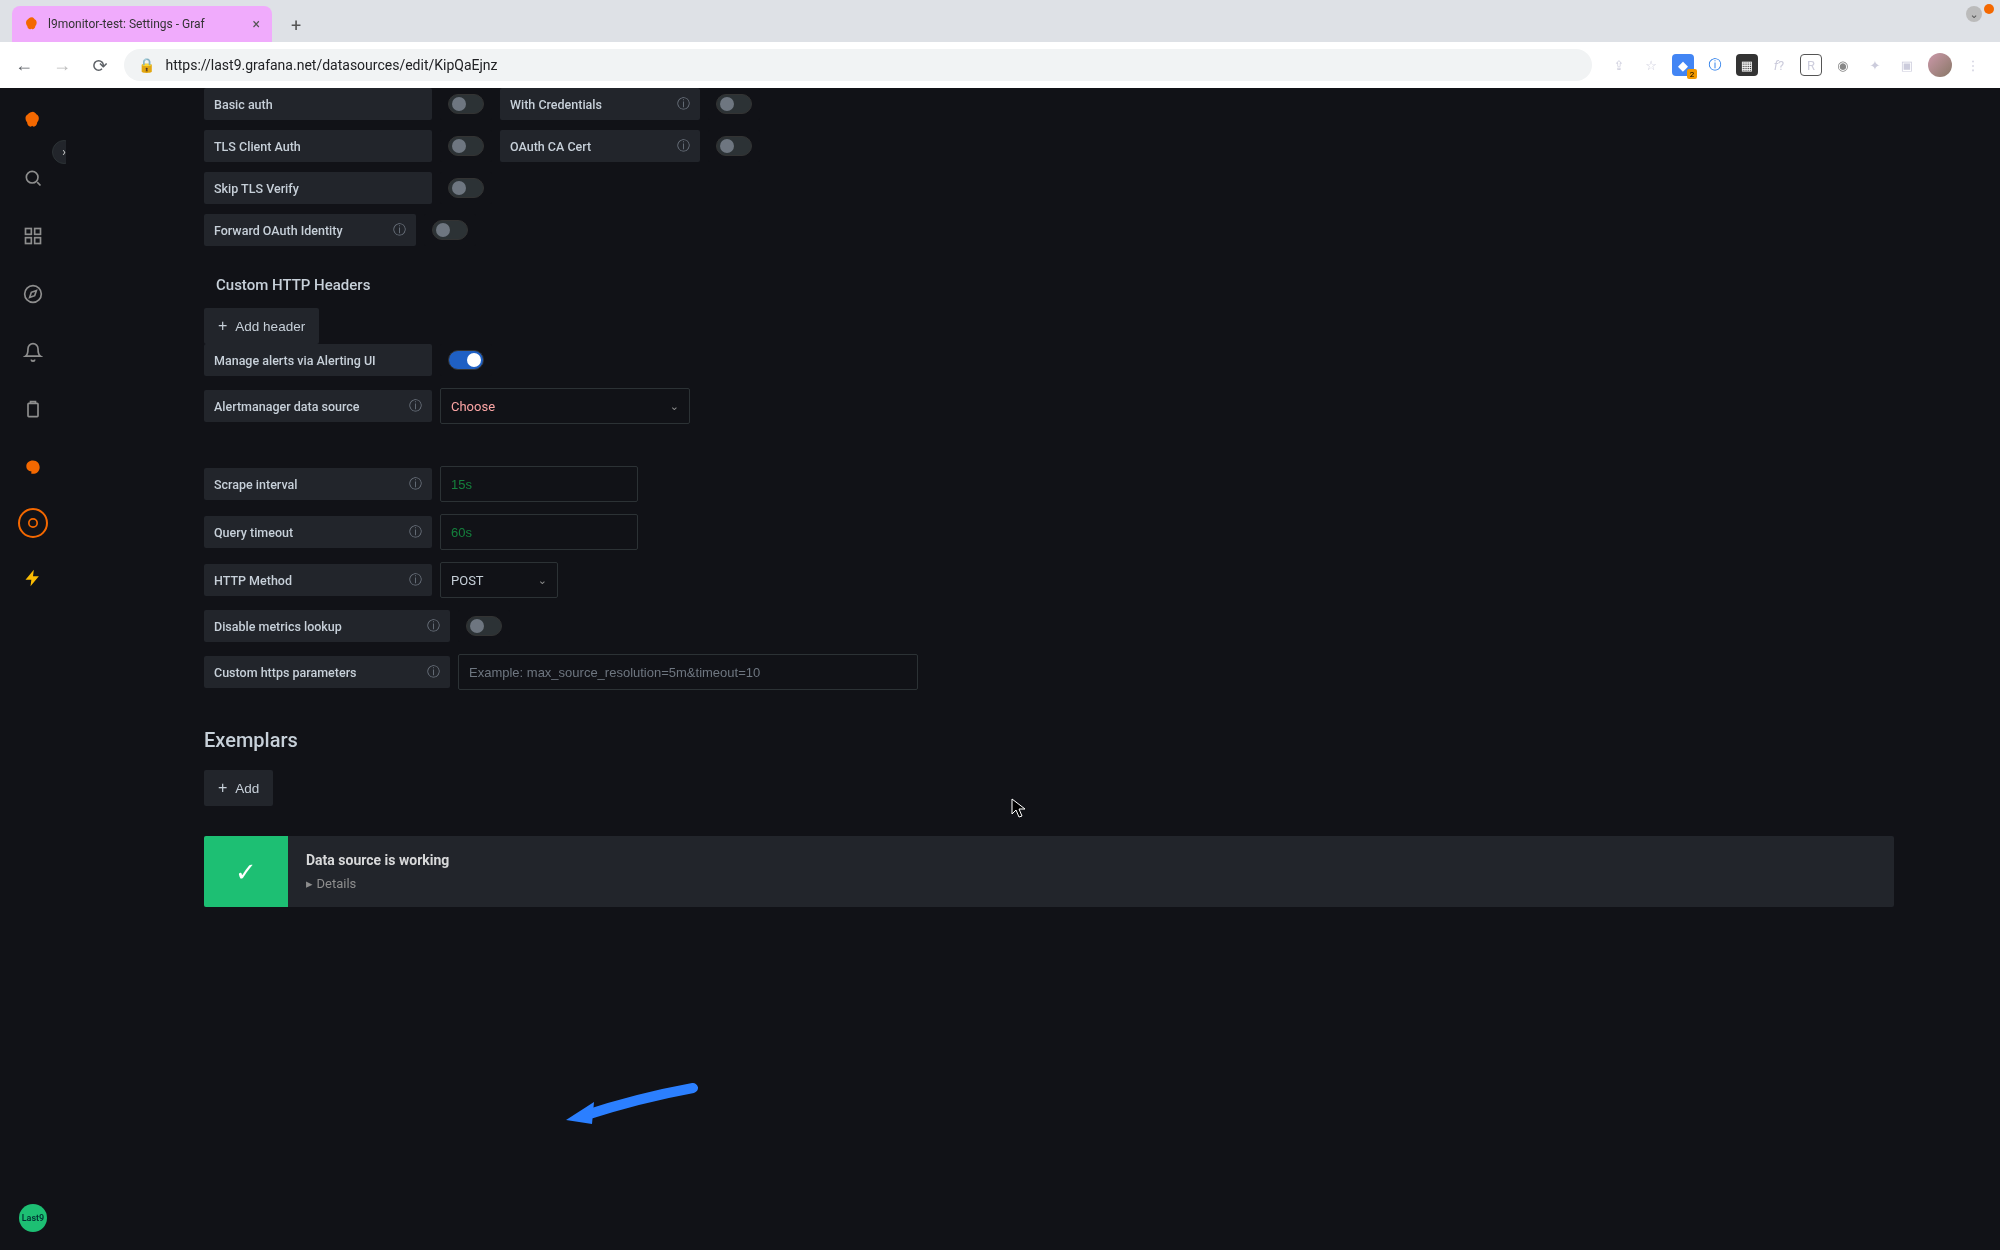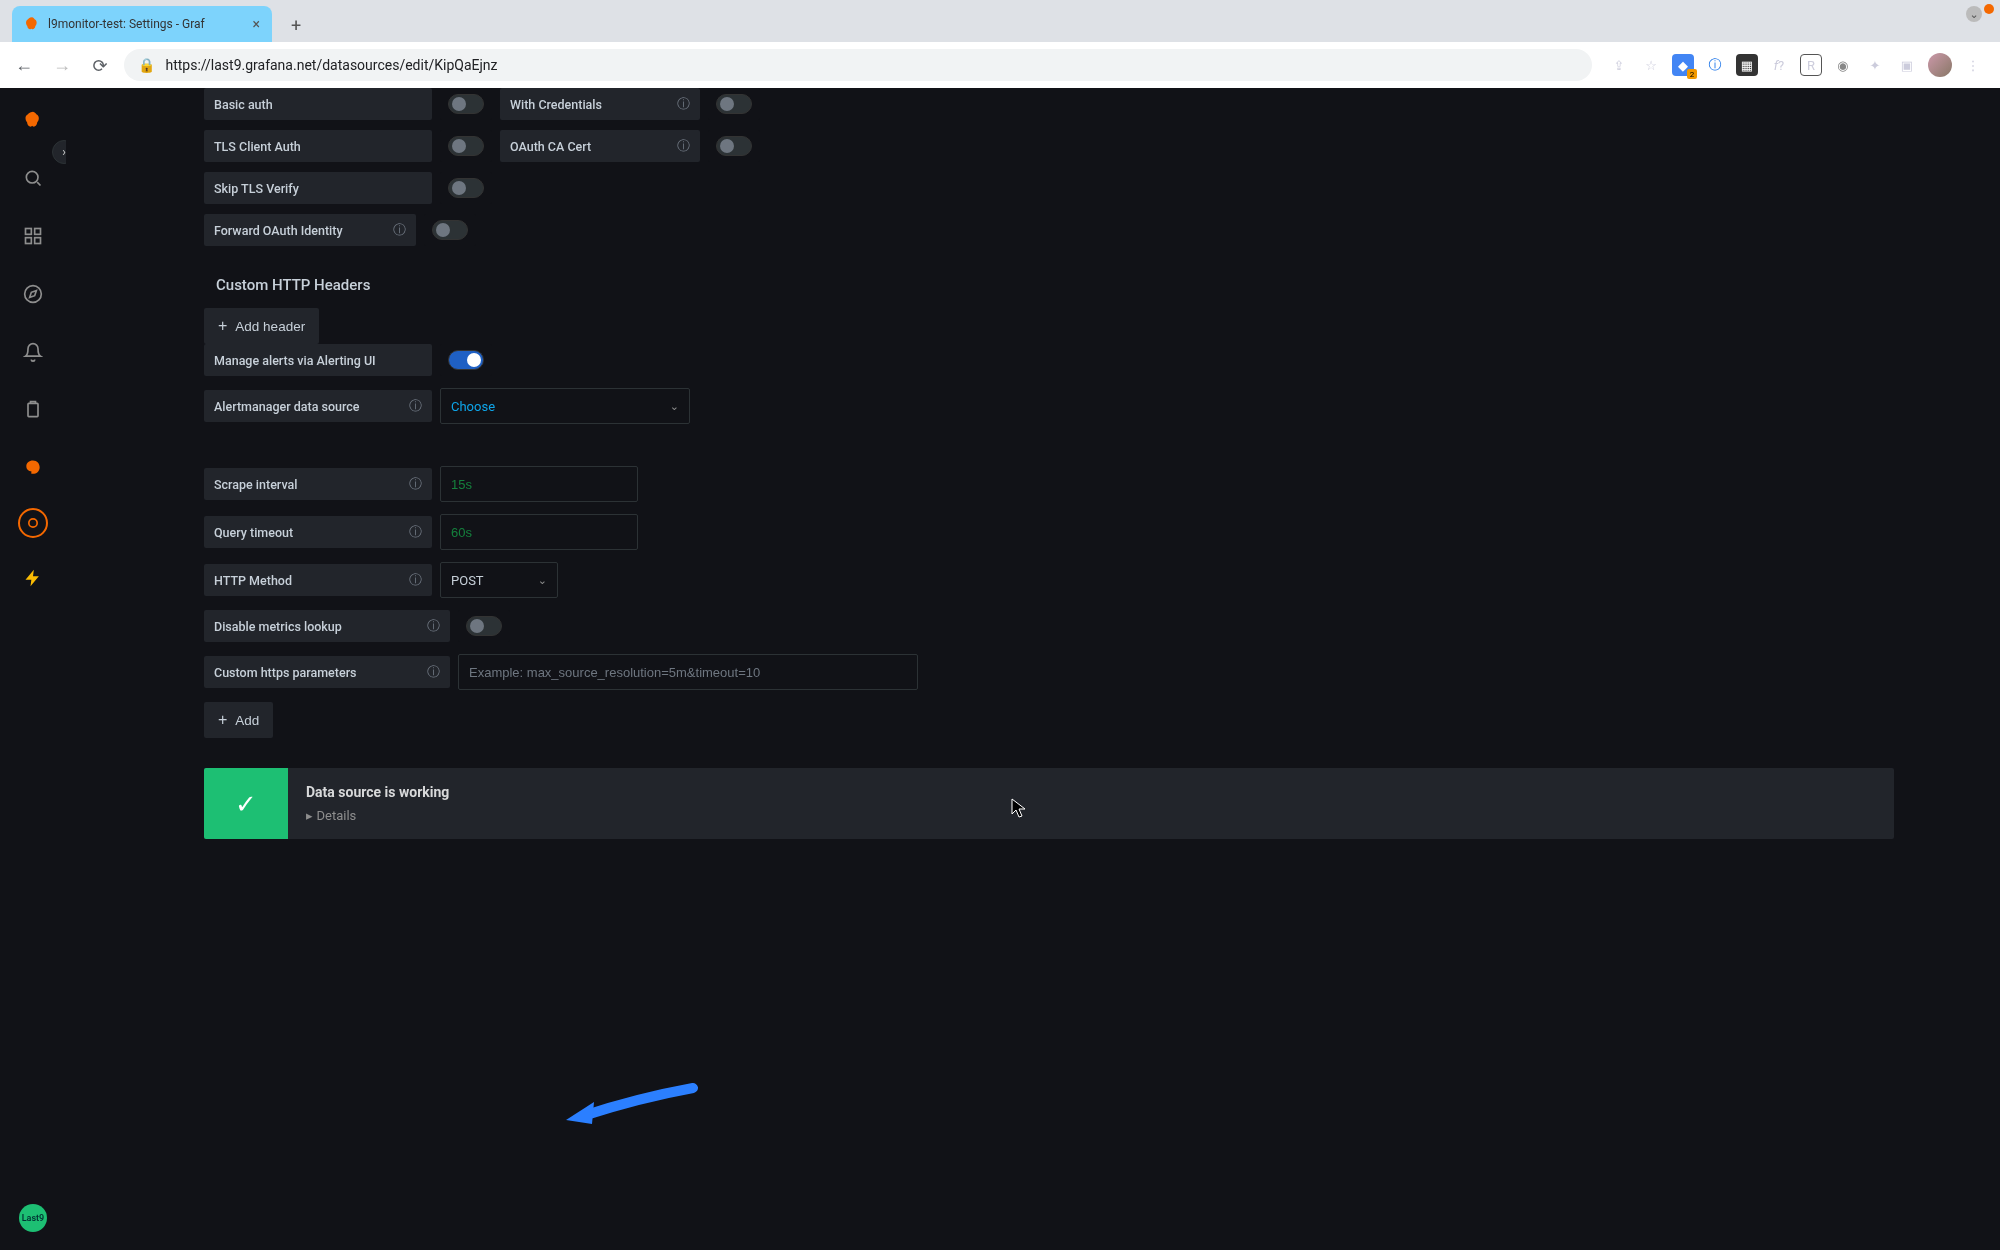"l9monitor-test: Settings - Graf" .tab { background: #7dd3fc -> #f0abfc }
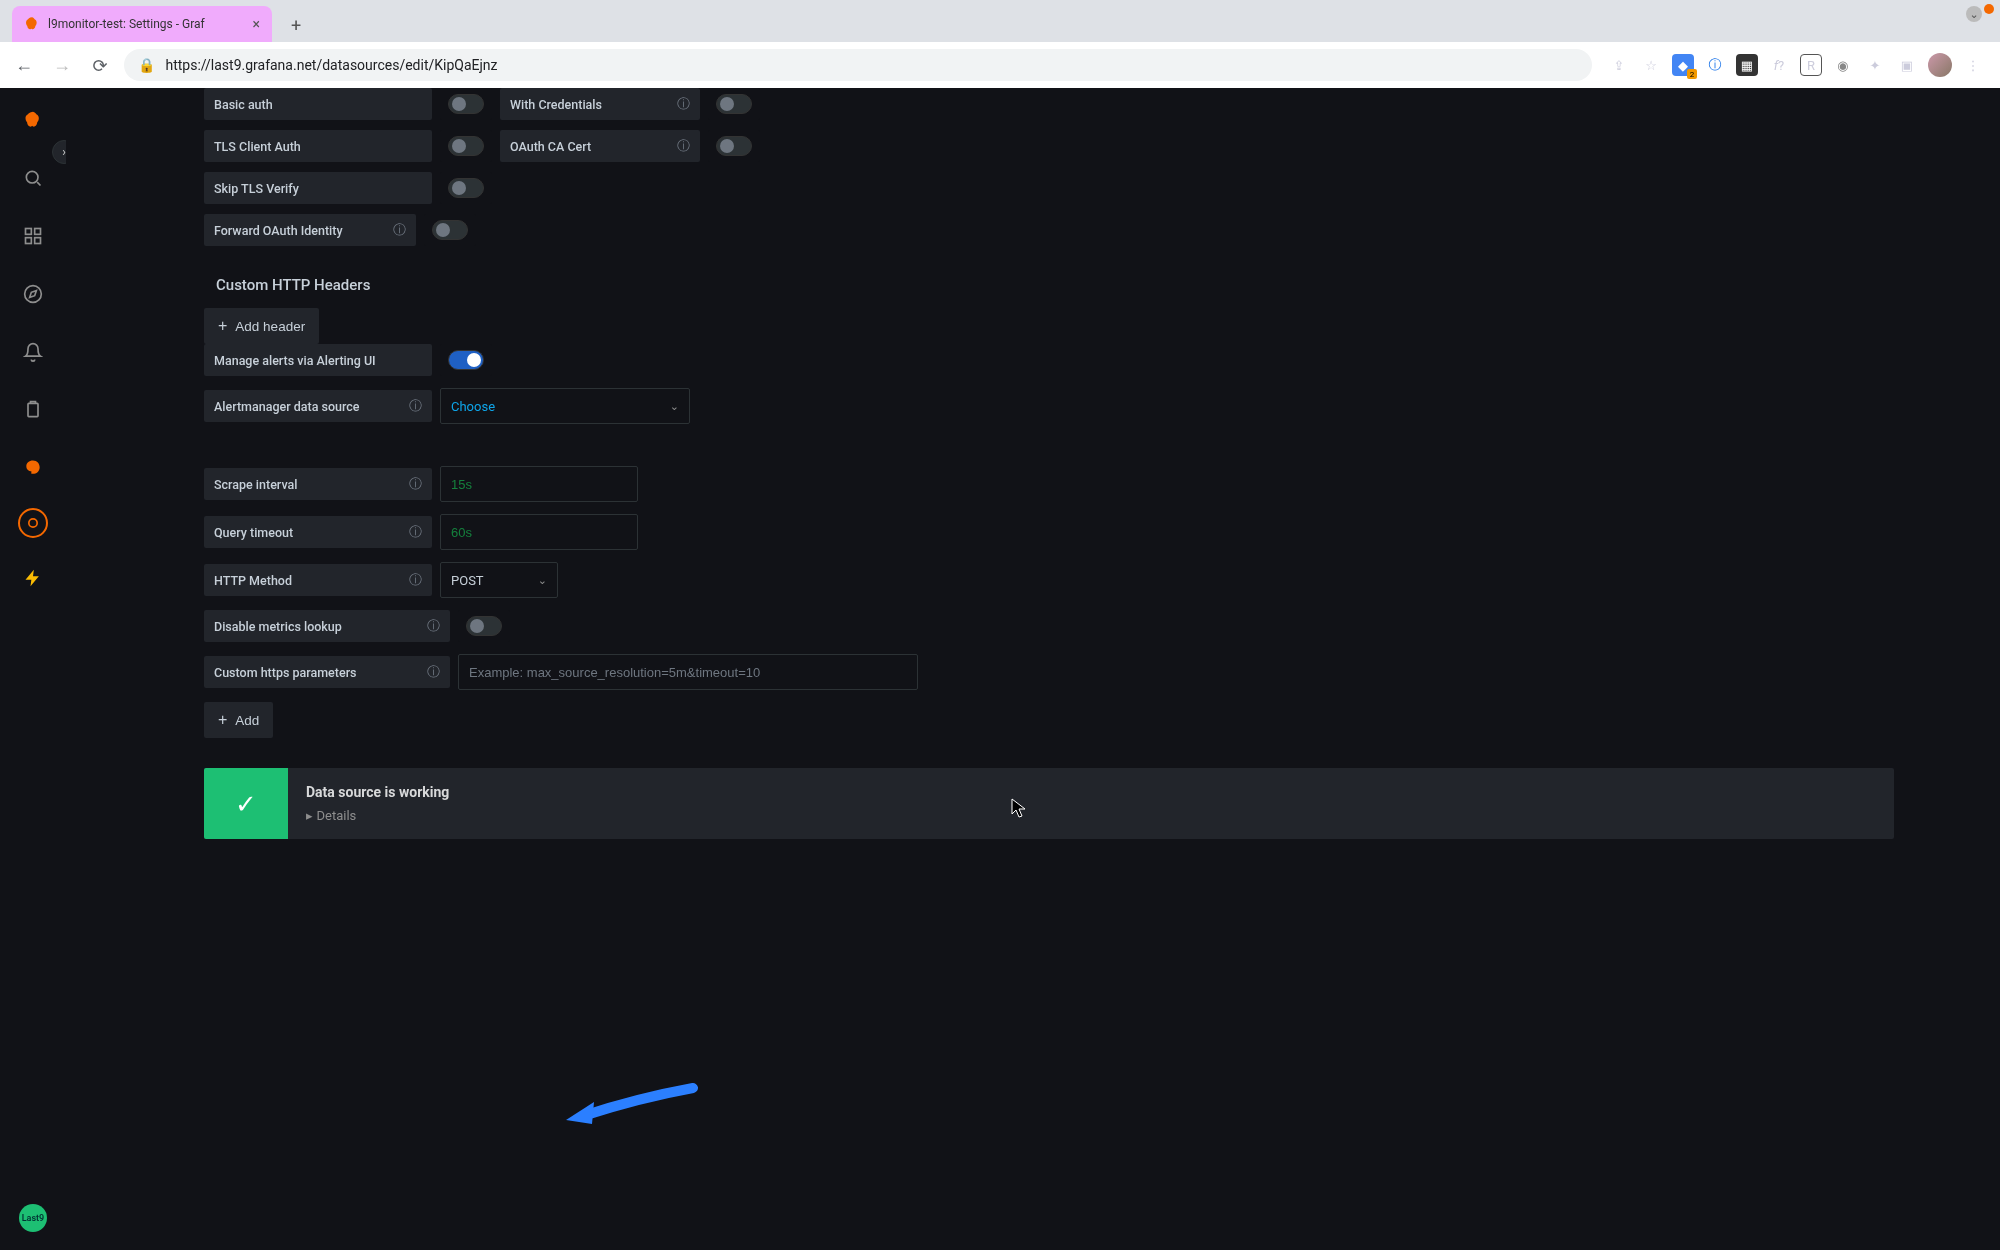"Choose" span { color: #0ea5e9 -> #fca5a5 }
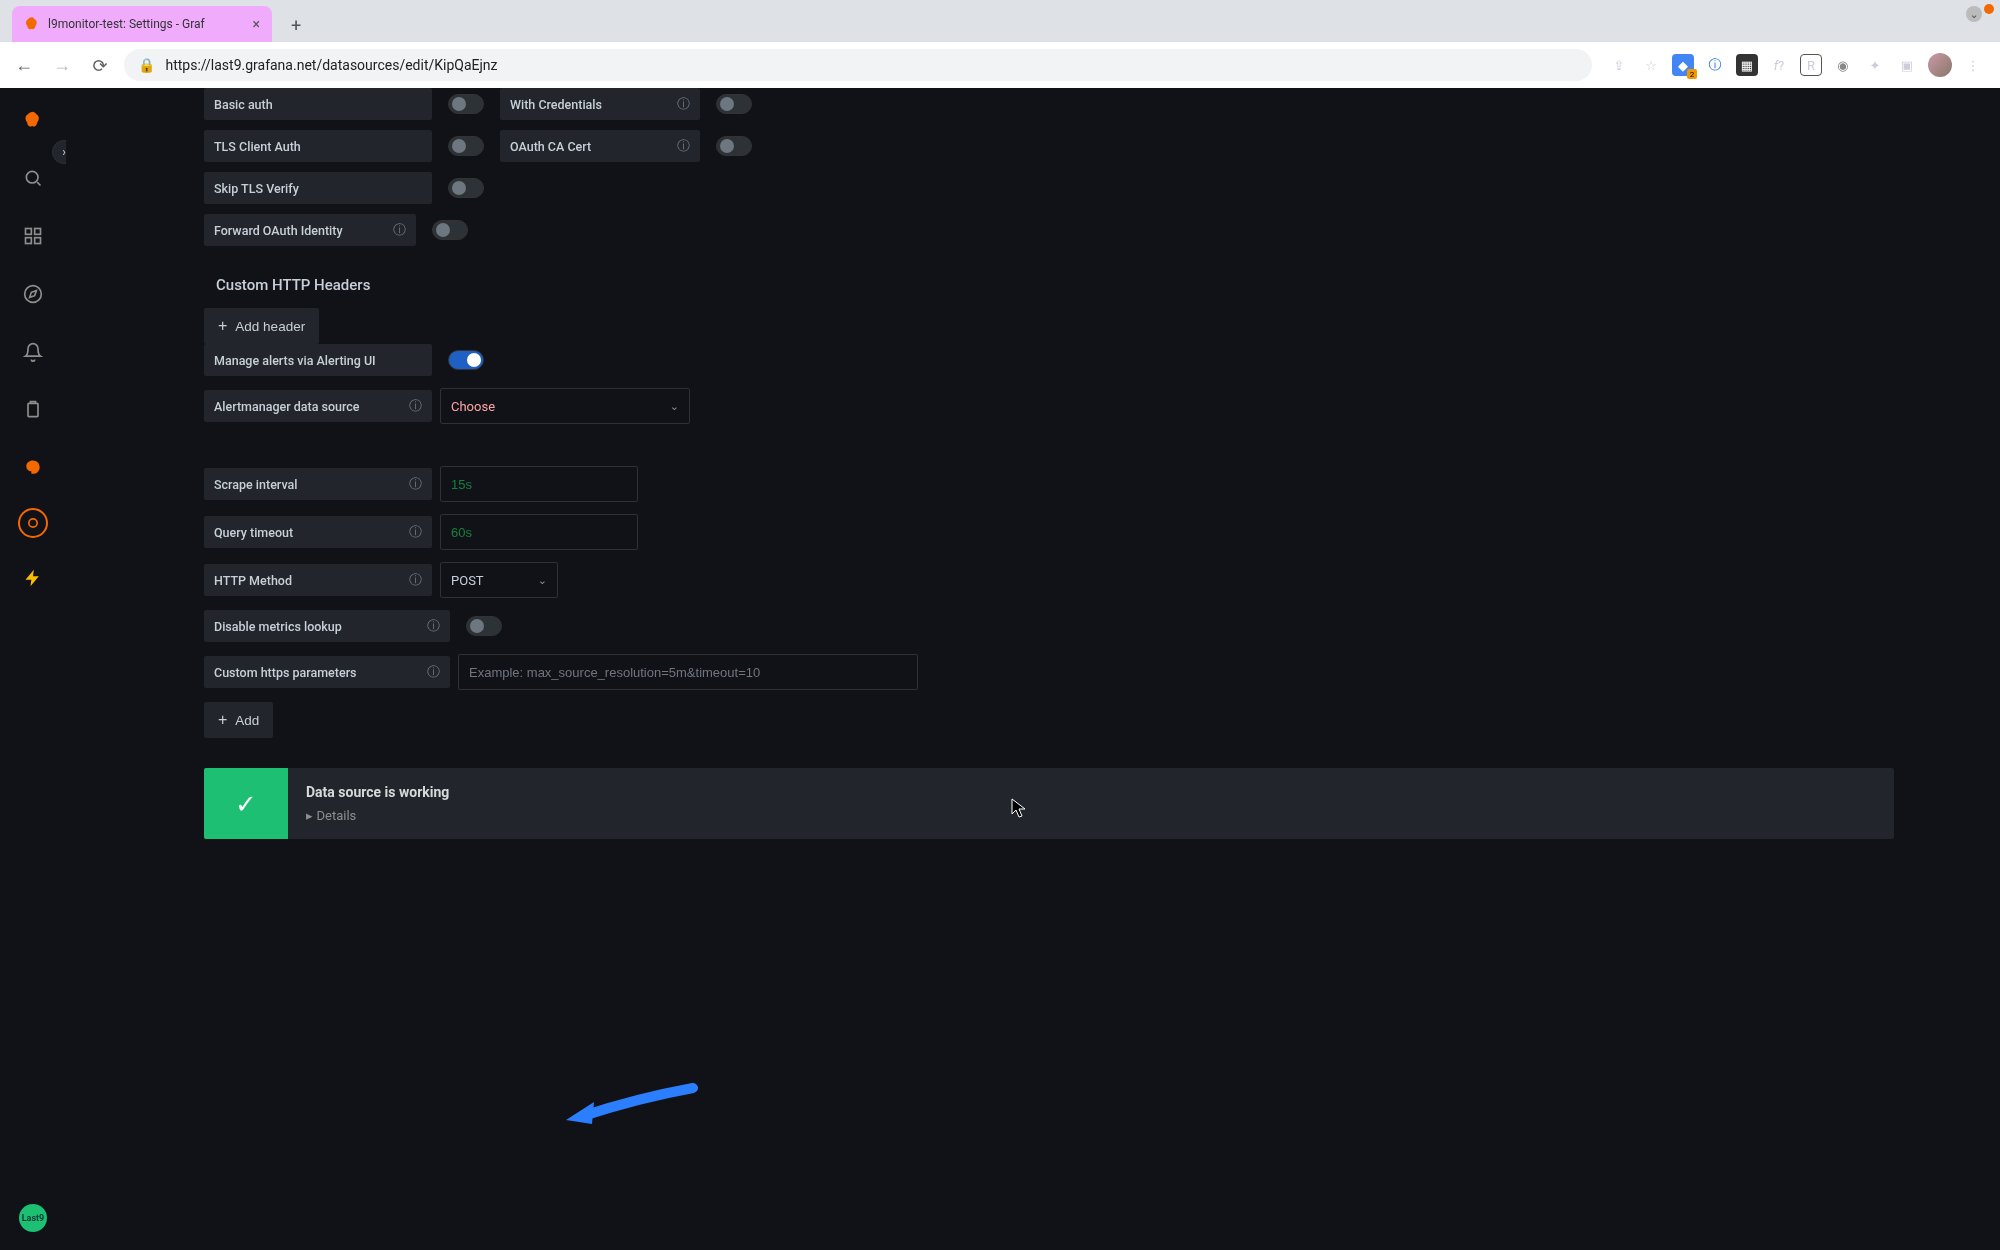"Exemplars" div.section-title { html: none -> <div>Exemplars</div> }
